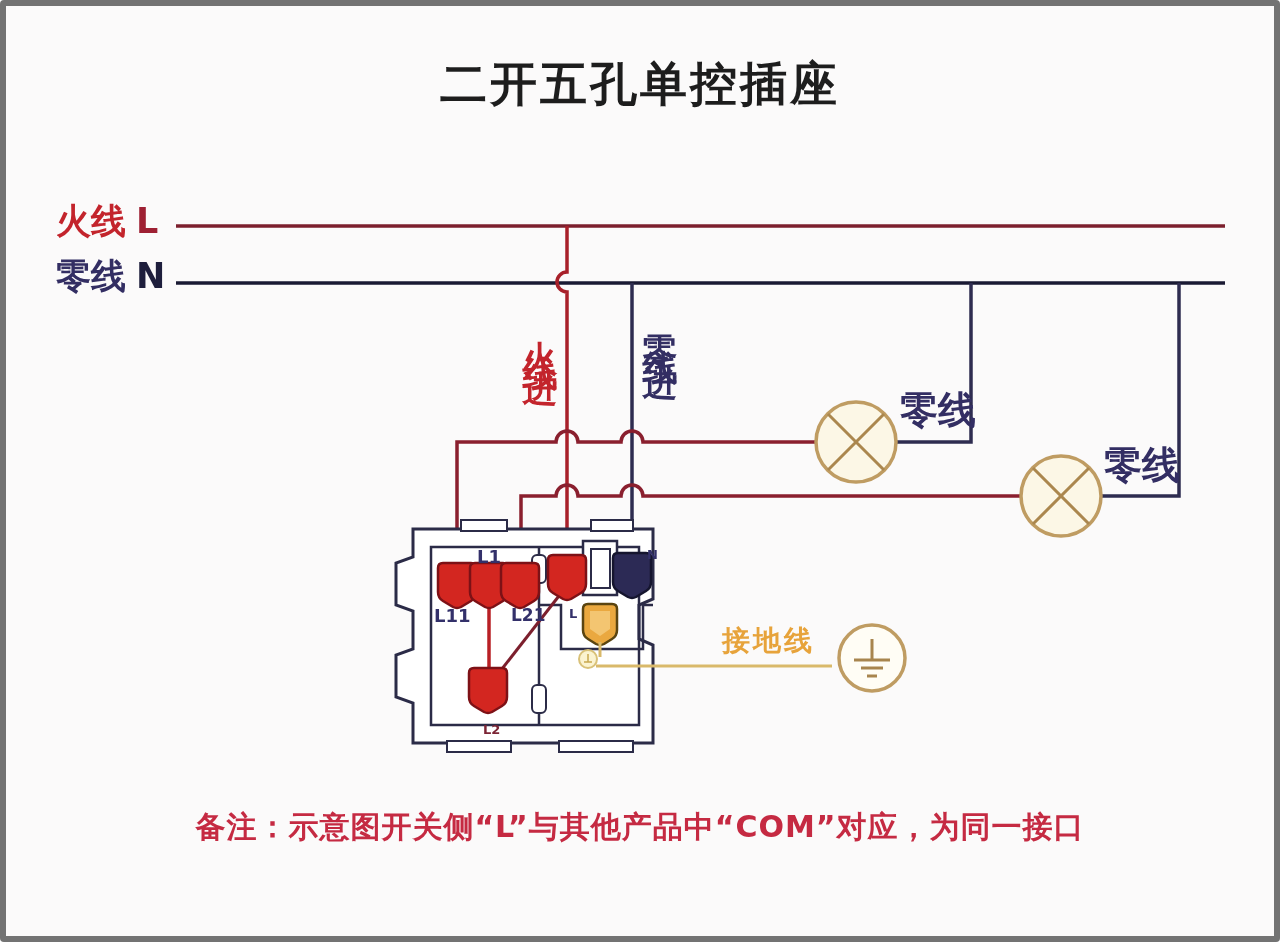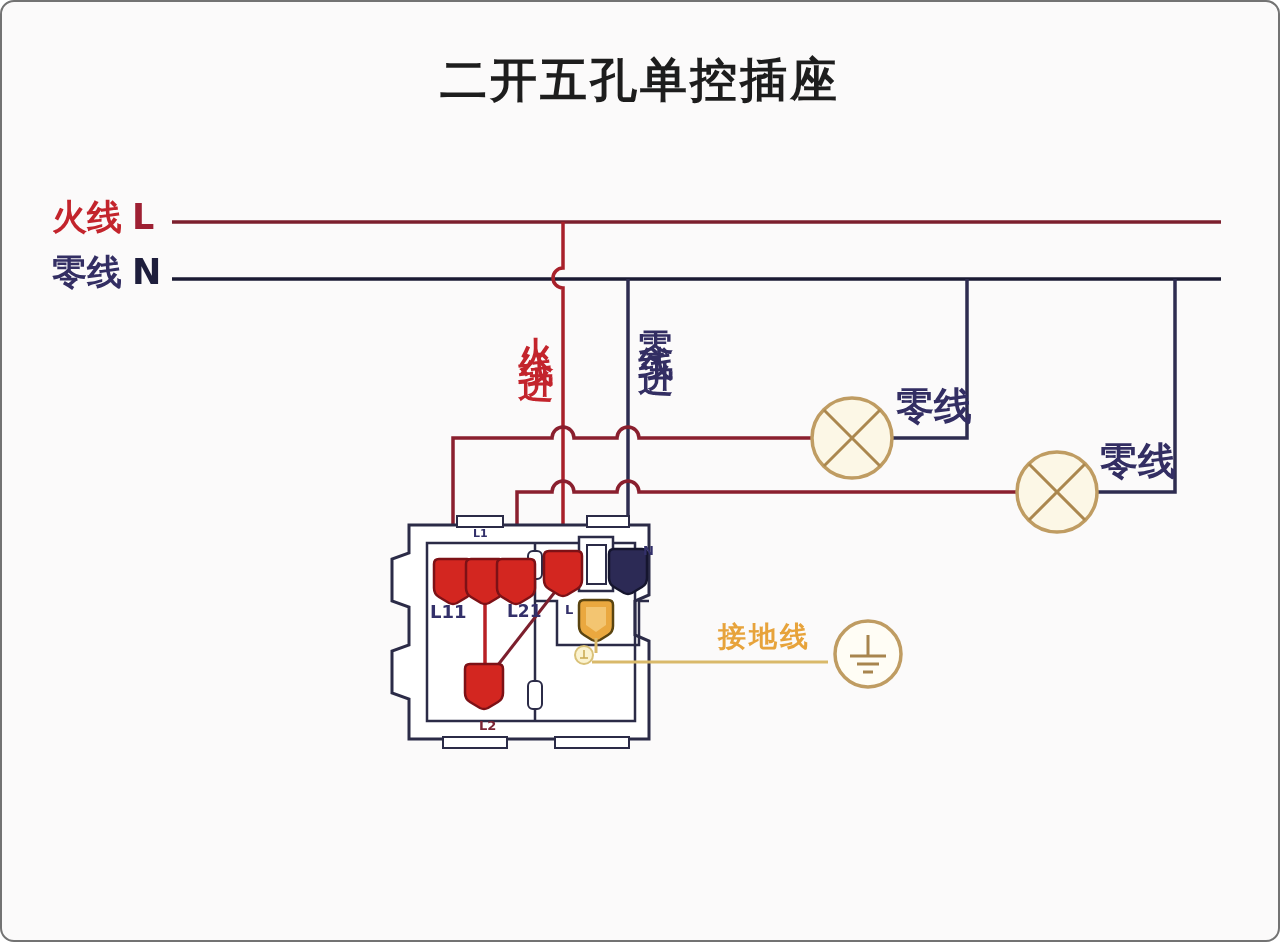"二开五孔单控插座" .stage { border: 2px solid #737373 -> 6px solid #737373; border-radius: 14px -> 4px }
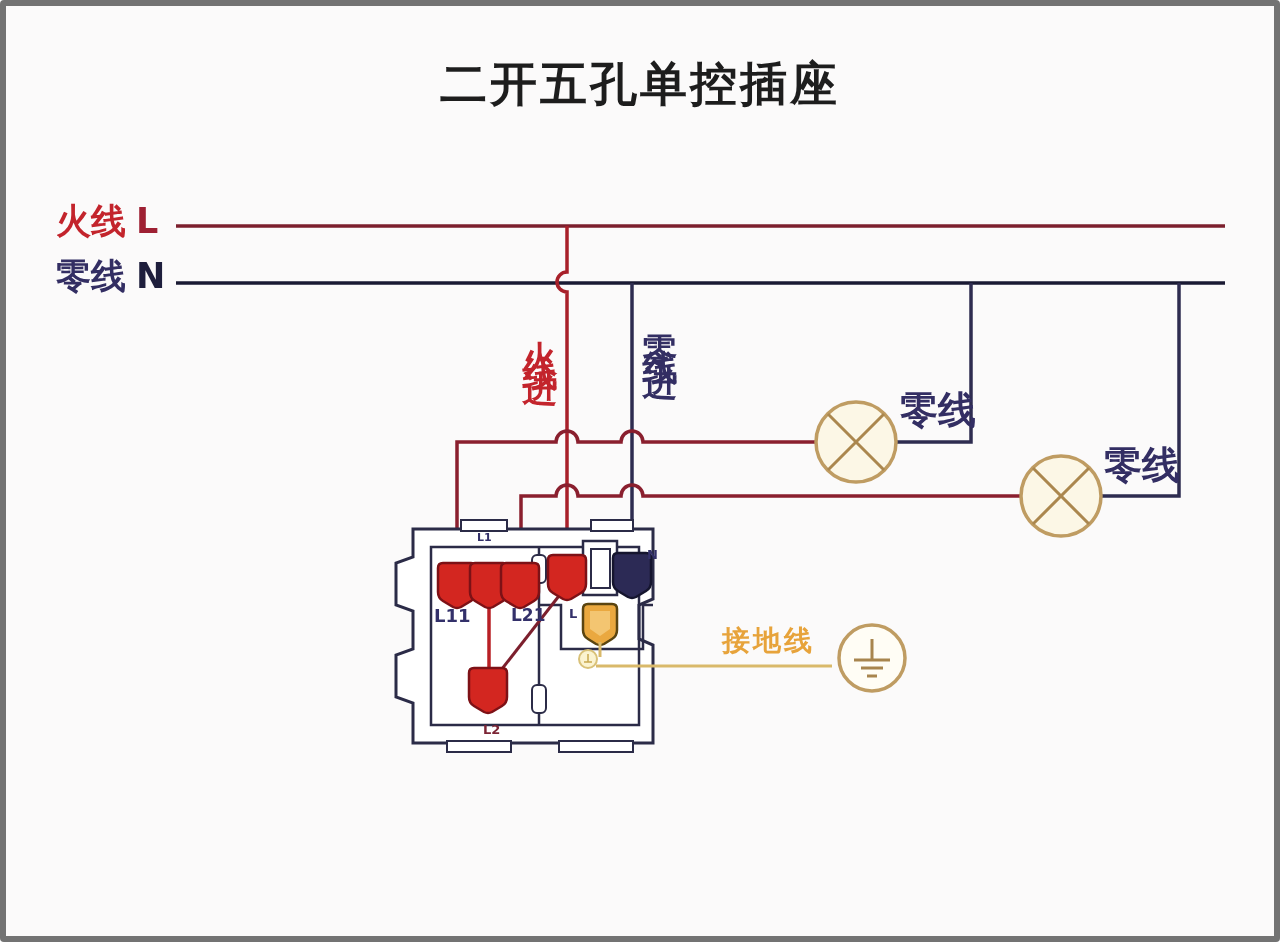"L1" .term-l1top { font-size: 11px -> 18px; top: 526px -> 542px }
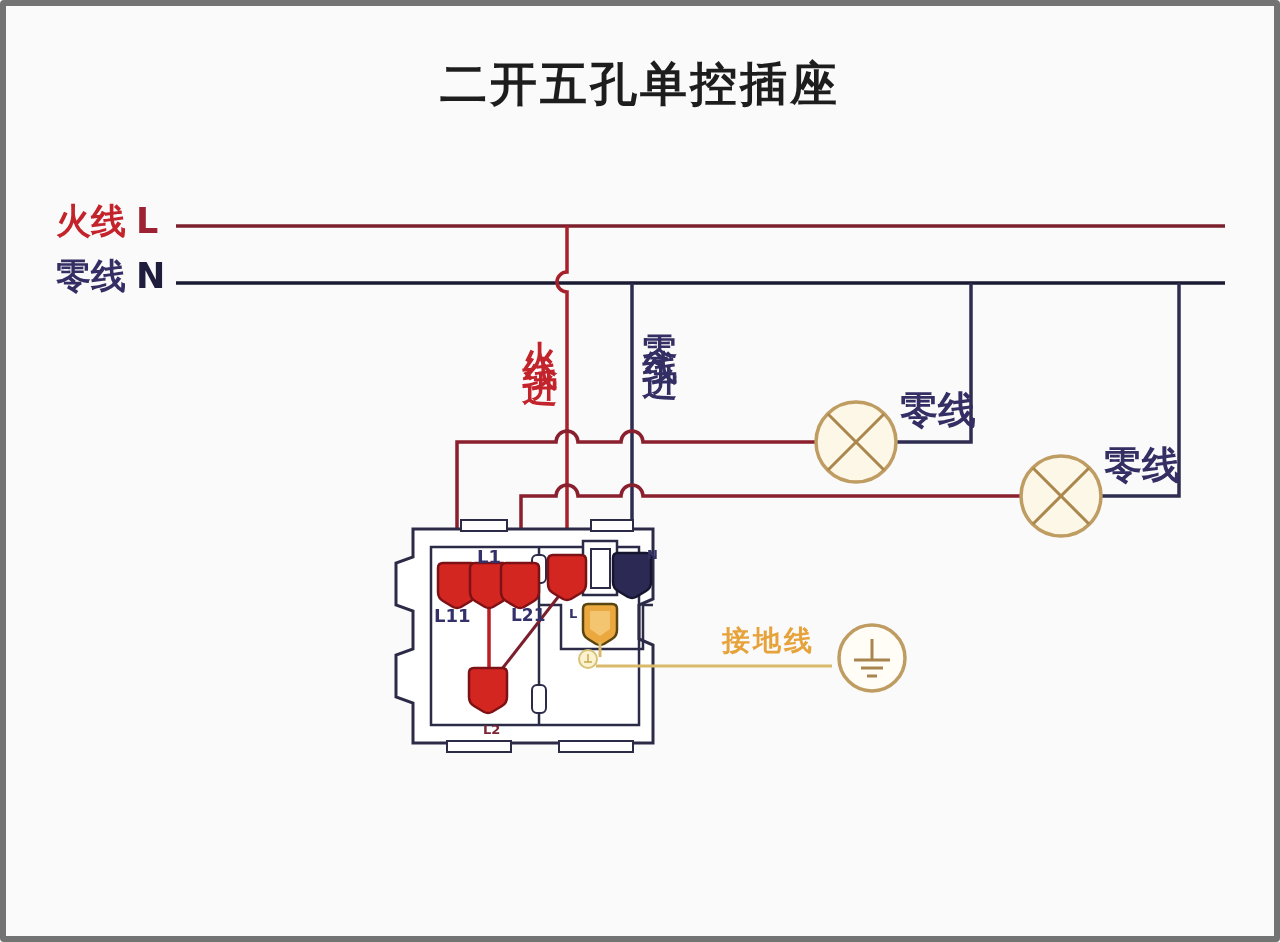"备注：示意图开关侧“L”与其他产品中“COM”对应，为同一接口" div.lbl { html: none -> <div>备注：示意图开关侧“L”与其他产品中“COM”对应，为同一接口</div> }
